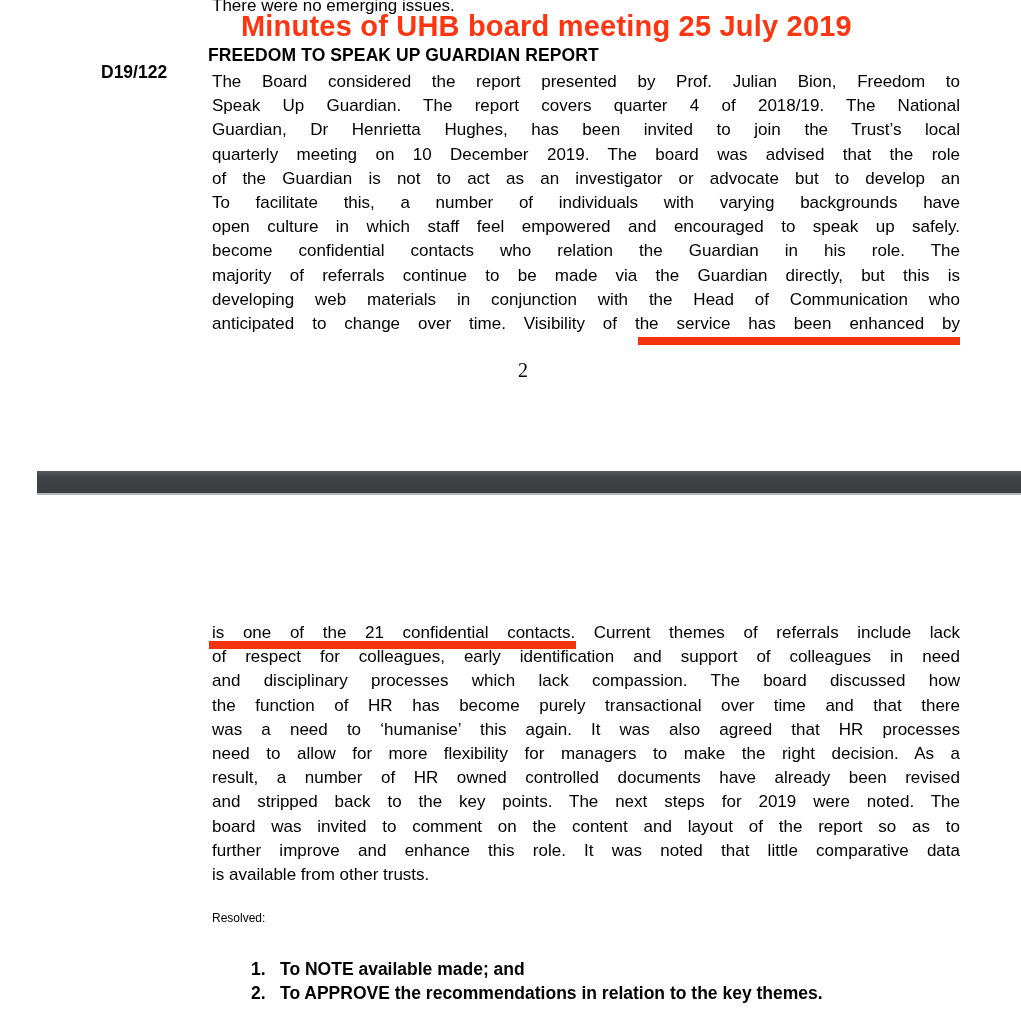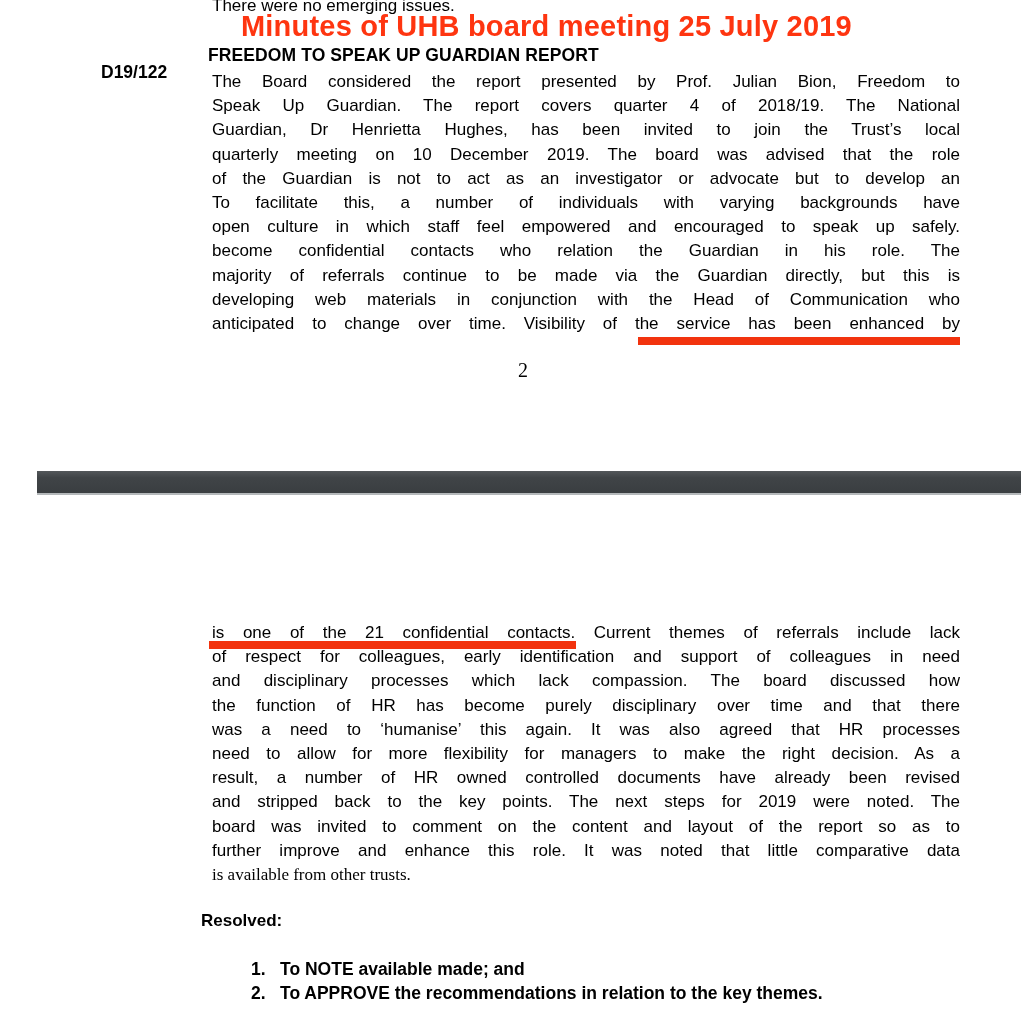"the function of HR has" div.body-line { text: disciplinary -> transactional }
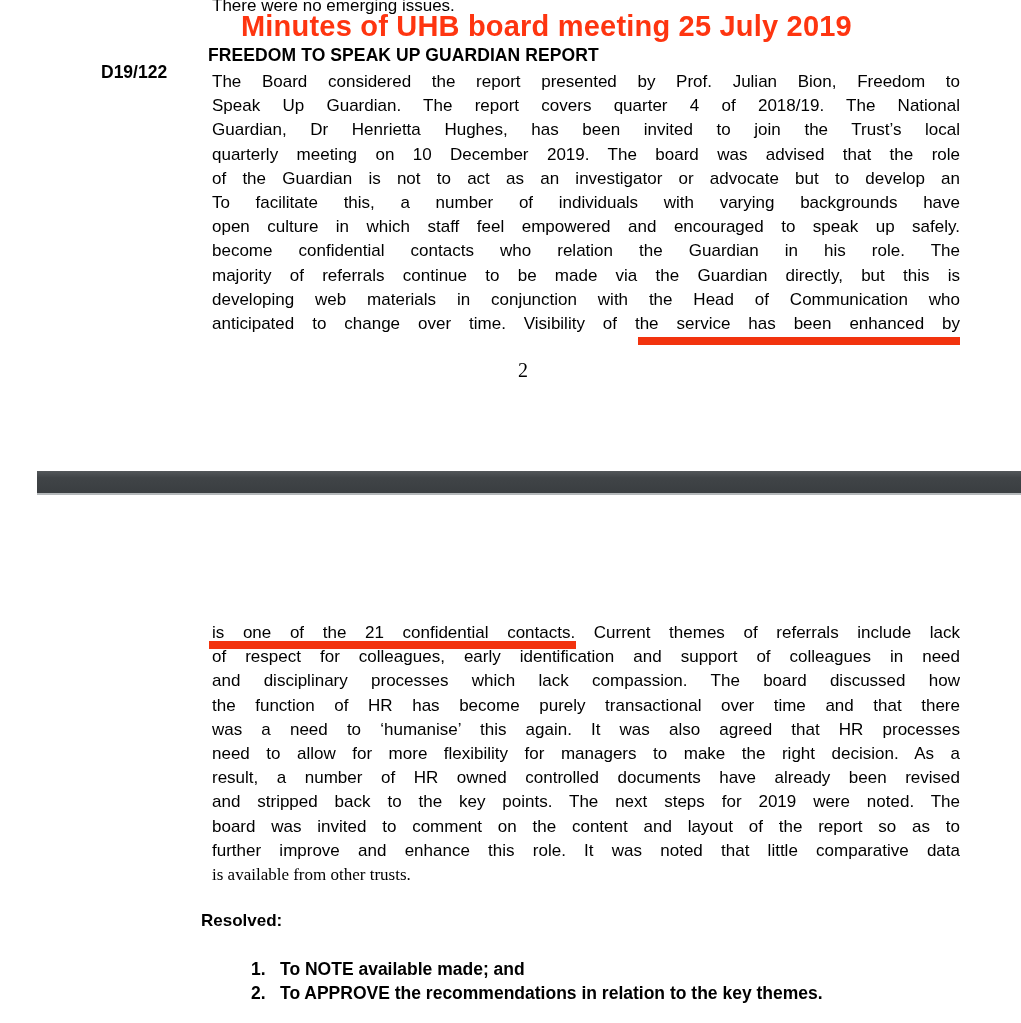"is available from other trusts." .body-line.last { font-family: Liberation Serif, serif -> none }
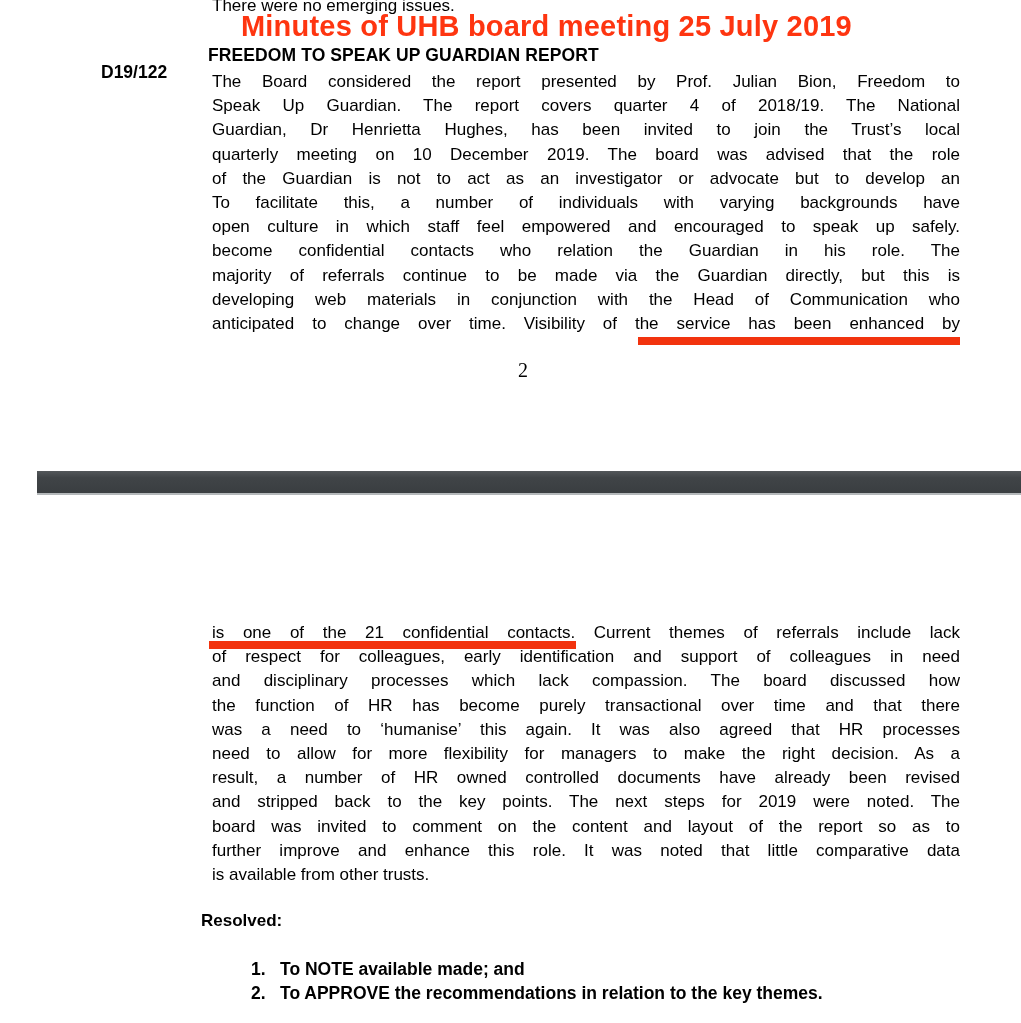"Resolved:" .resolved-label { font-size: 17px -> 12px; font-weight: bold -> normal; left: 164px -> 175px }
